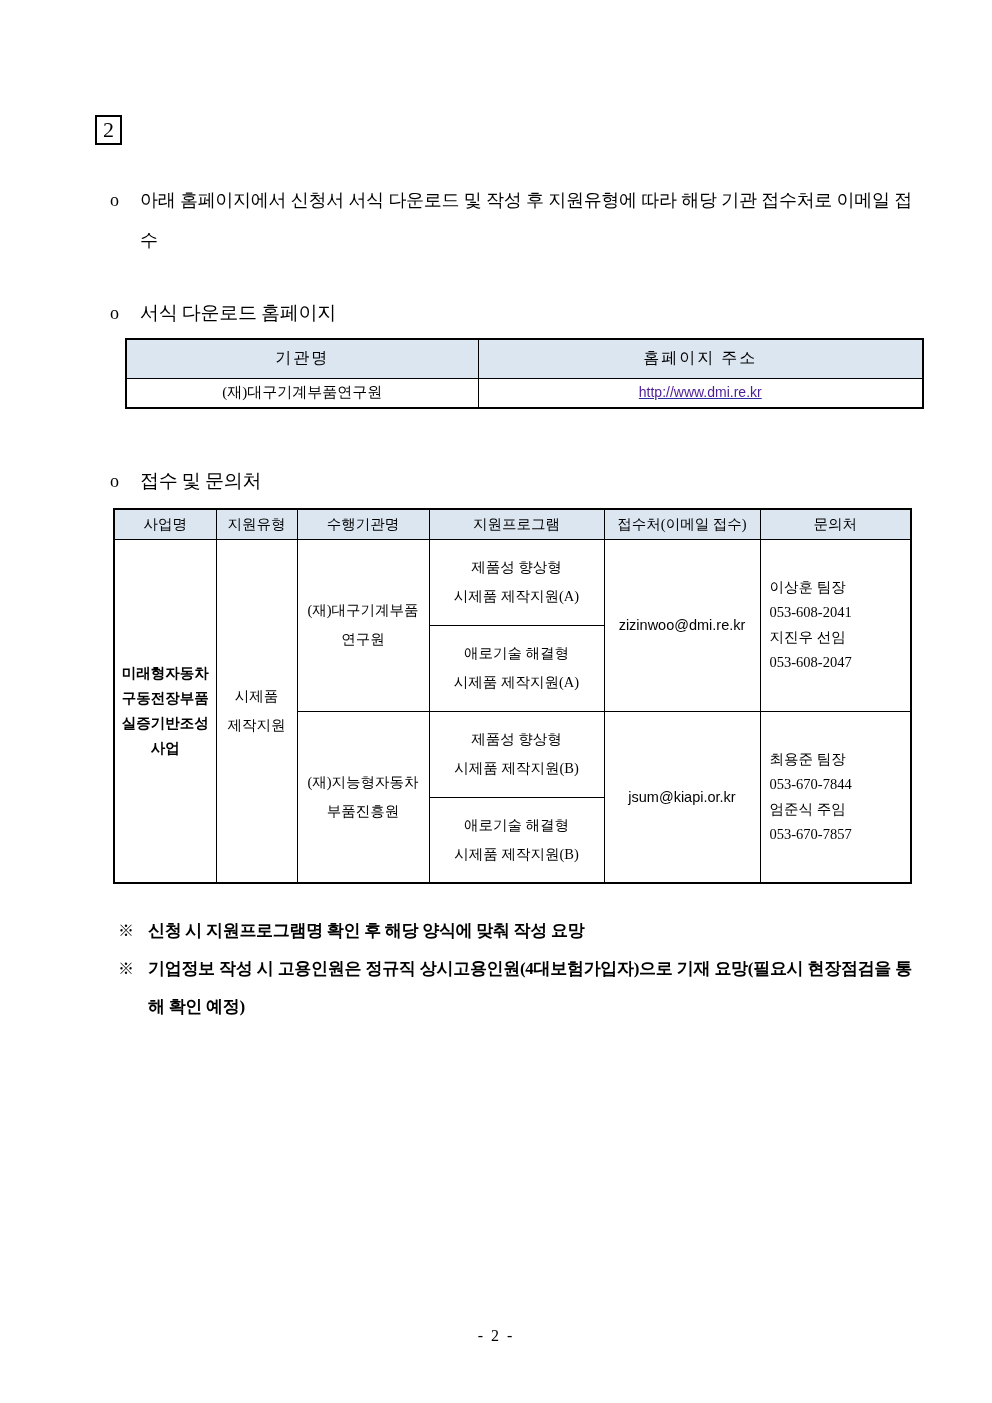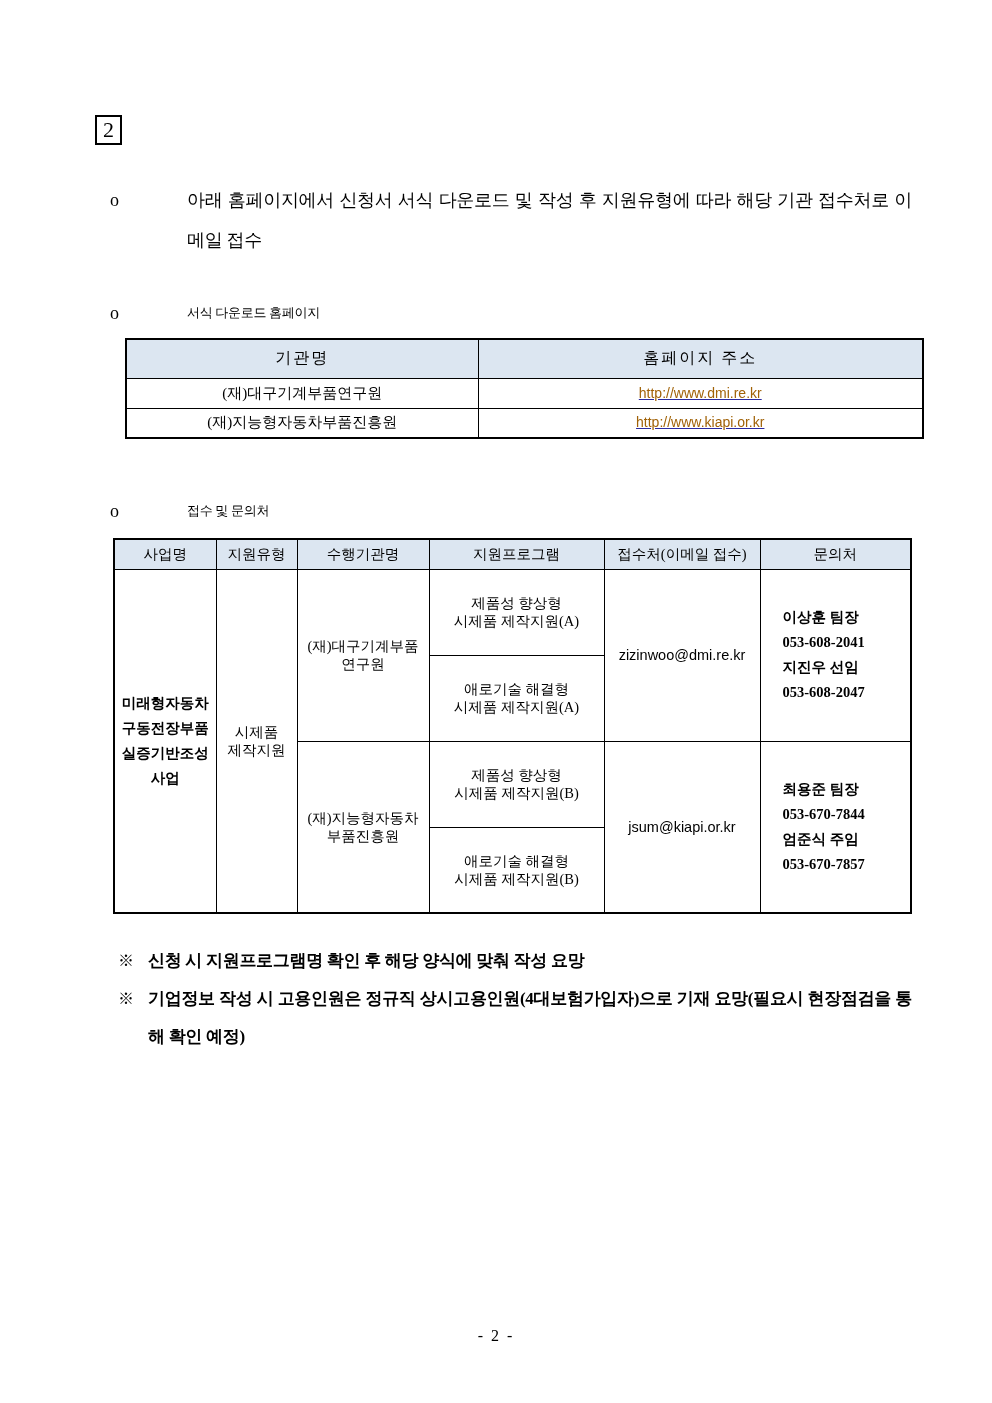"아래 홈페이지에서 신청서 서식 다운로드" .bullet .btext { margin-left: 47px -> none }
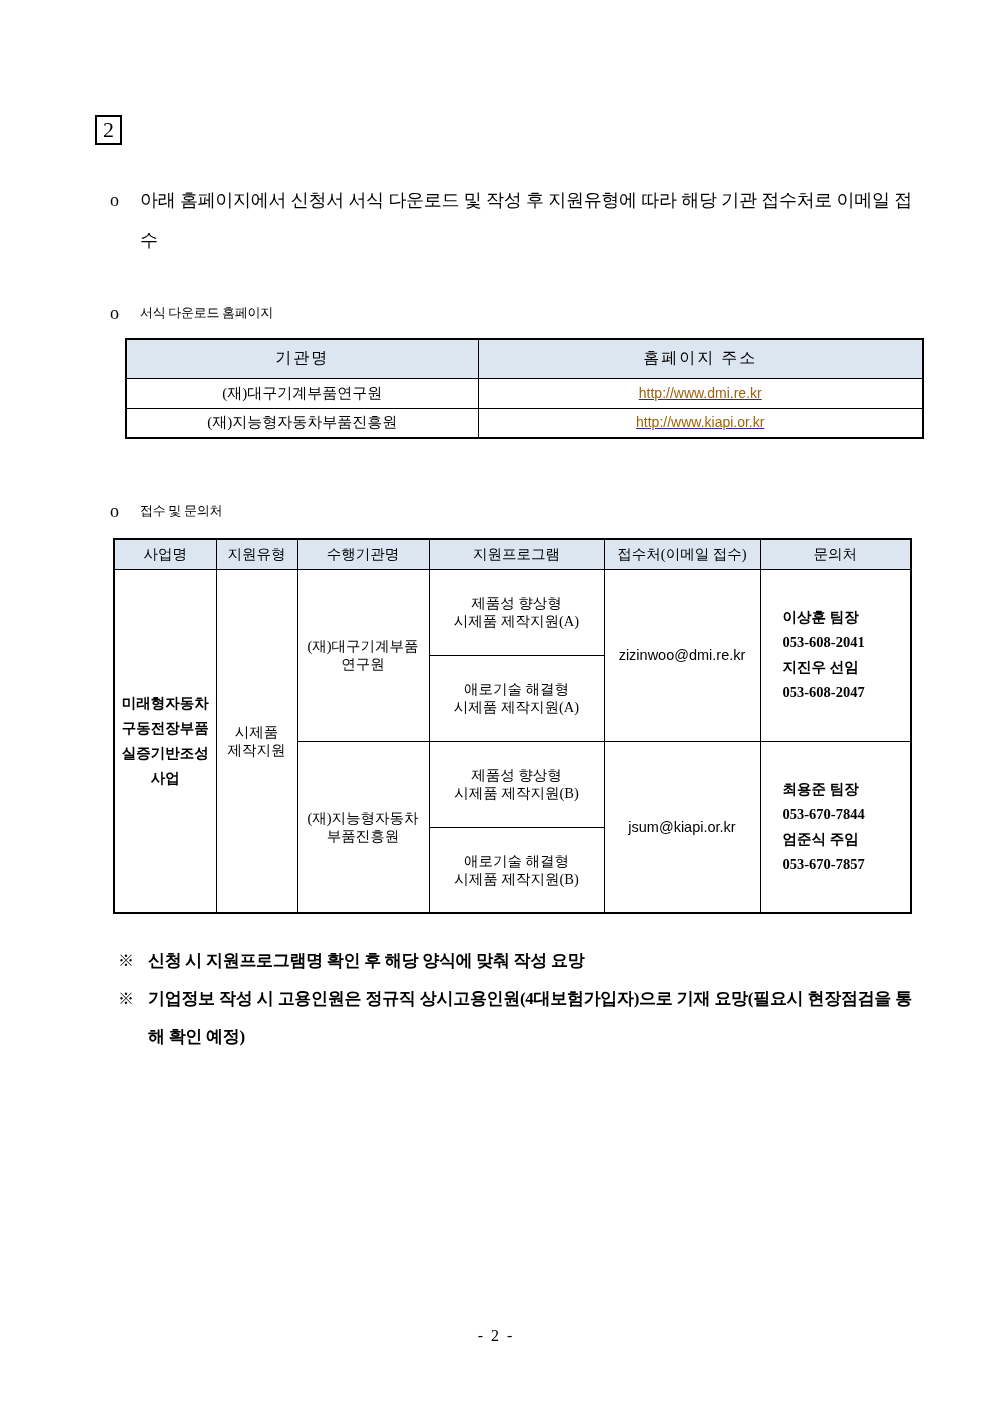"서식 다운로드 홈페이지" .bullet.heading .btext { font-size: 13px -> 19px }
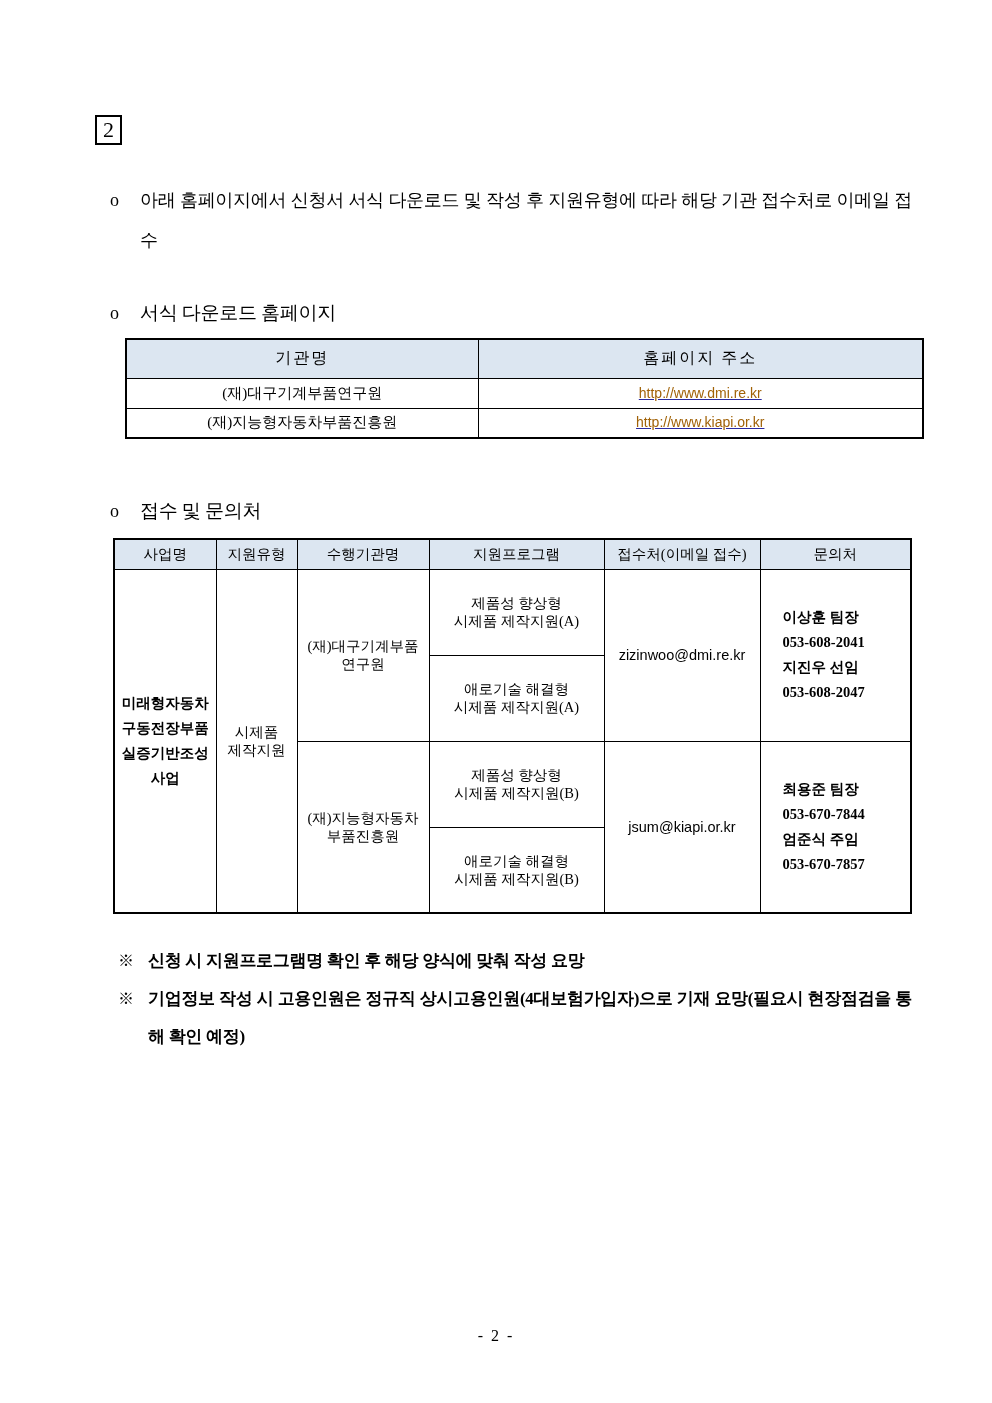"http://www.dmi.re.kr" .t1 a.link { color: #a16207 -> #4c1d95 }
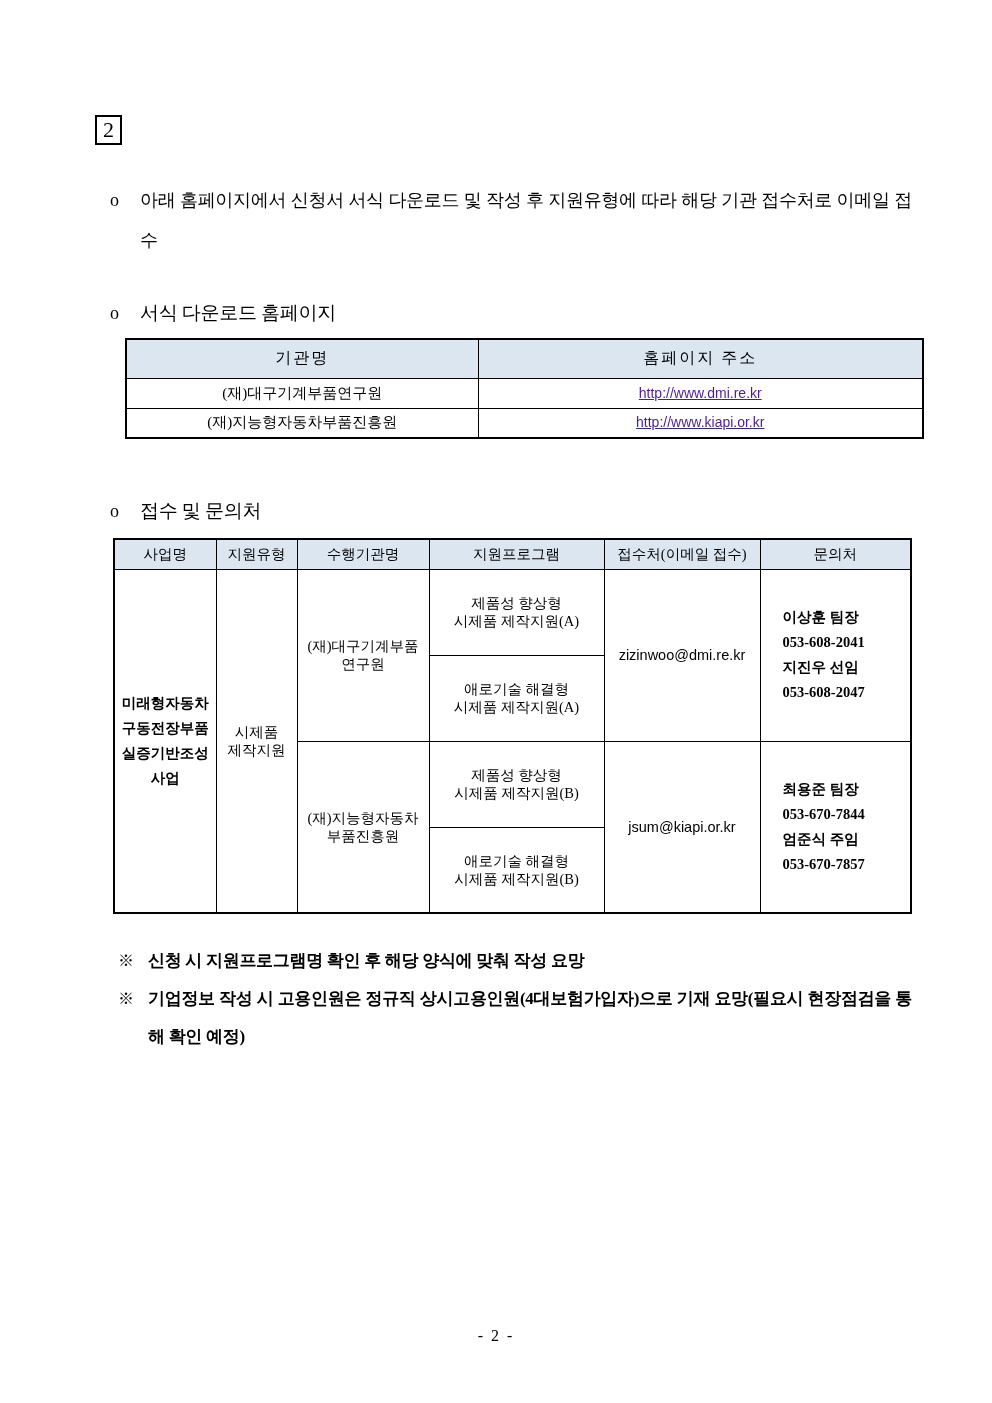"(재)지능형자동차부품진흥원" tr { html: <tr> <td>(재)지능형자동차부품진흥원</td> <td> <a>http://www.kiapi.or.kr</a> </td> </tr> -> none }
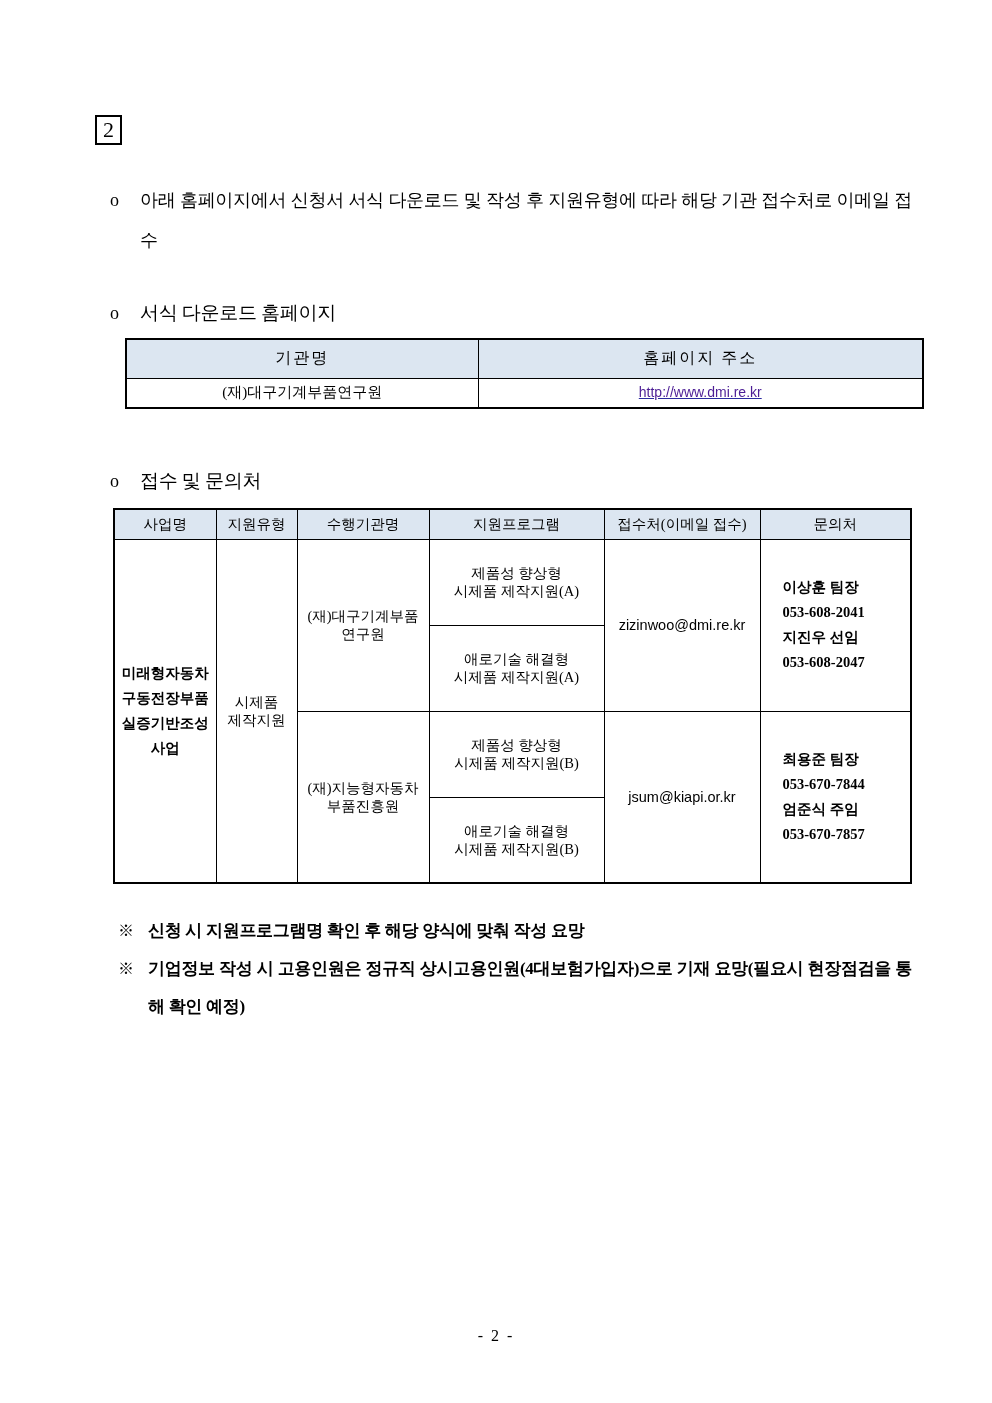"제품성 향상형" .ml { line-height: 18px -> 29px }
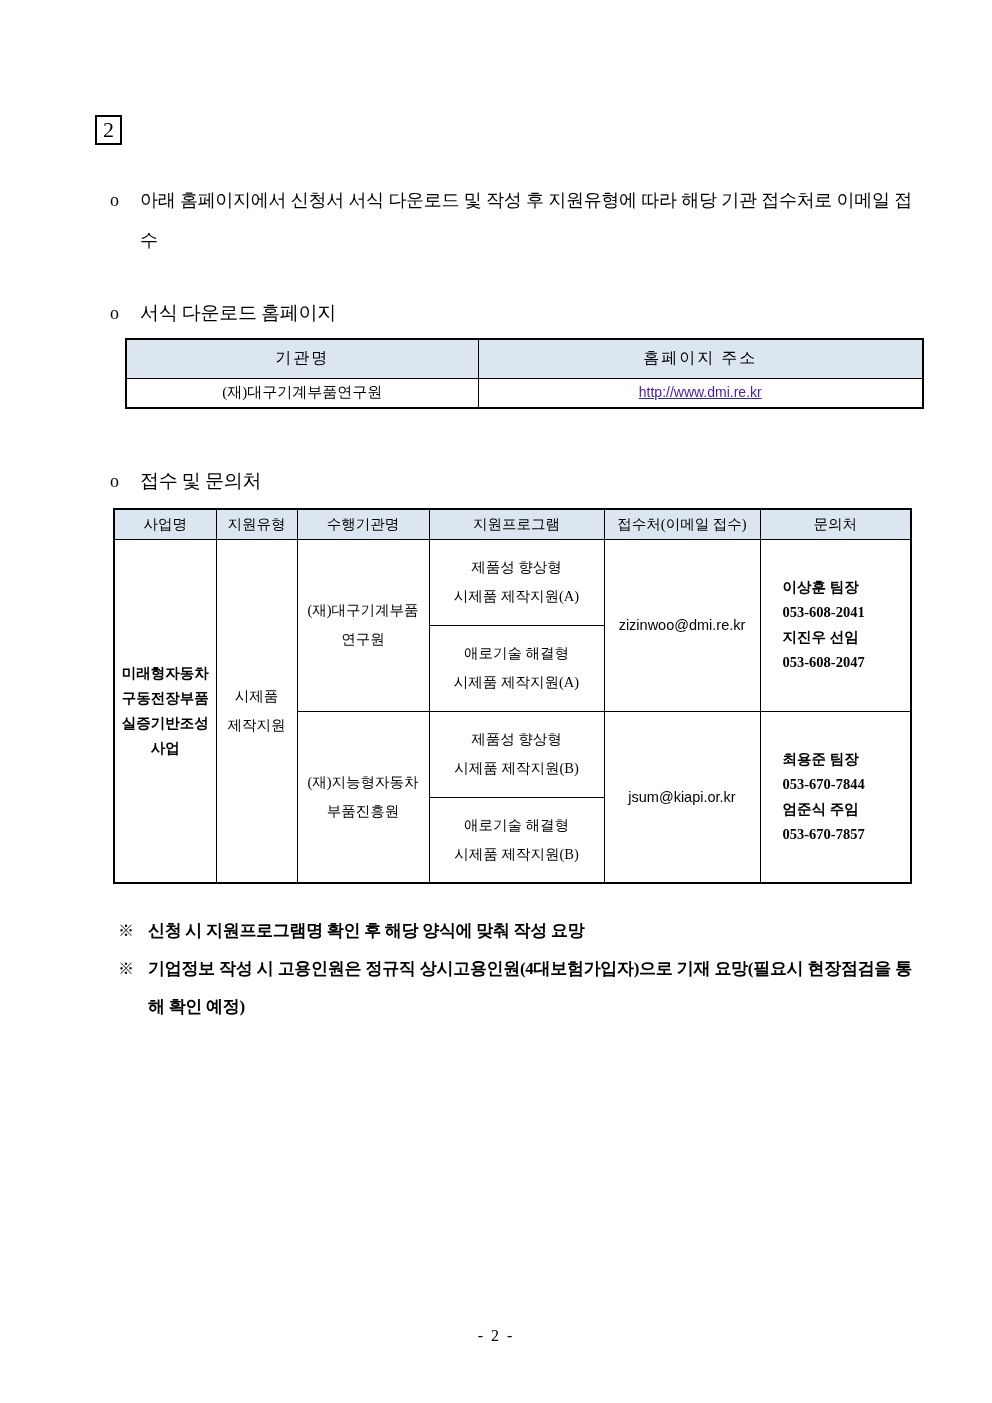"이상훈 팀장" .left-cell { font-weight: bold -> none; padding-left: 22px -> 9px }
